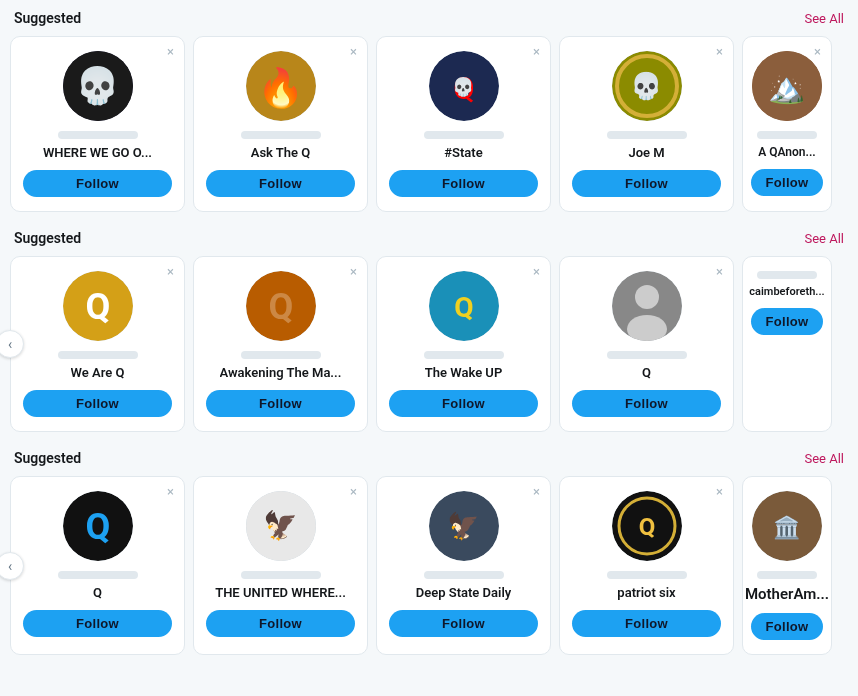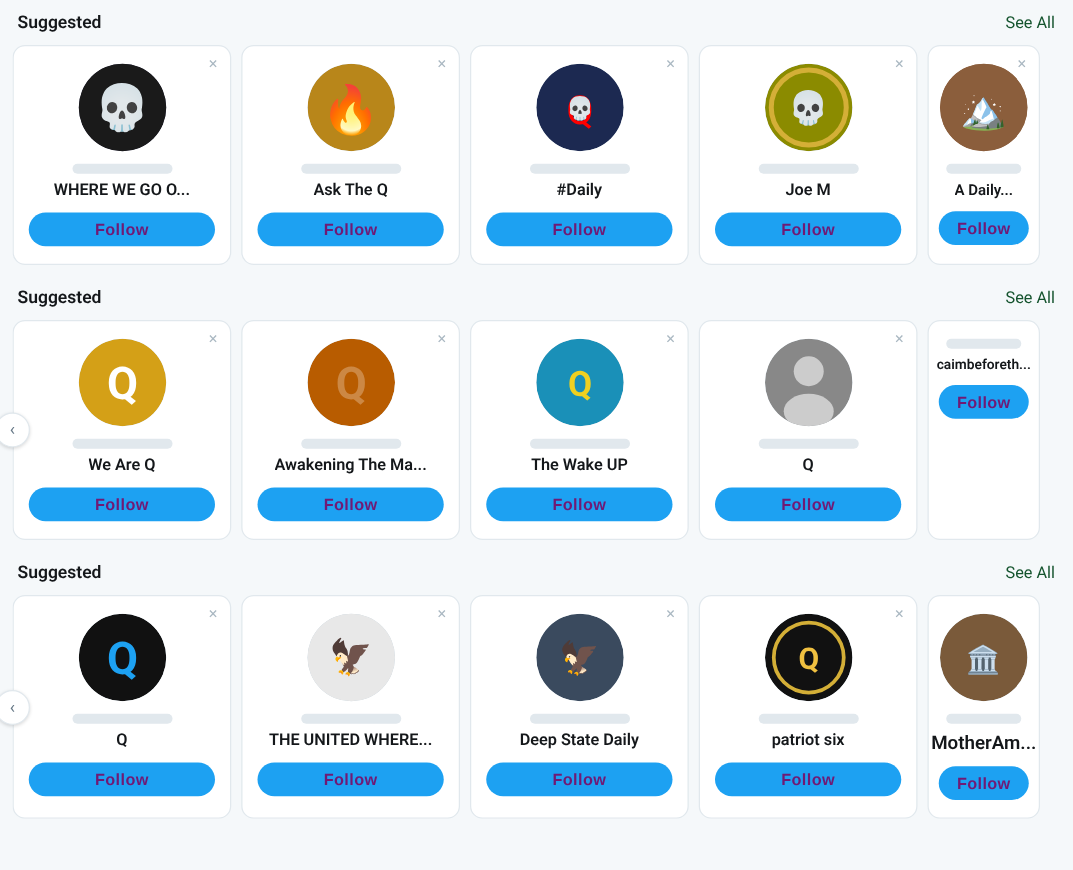"See All" .see-all { color: #14532d -> #be185d }
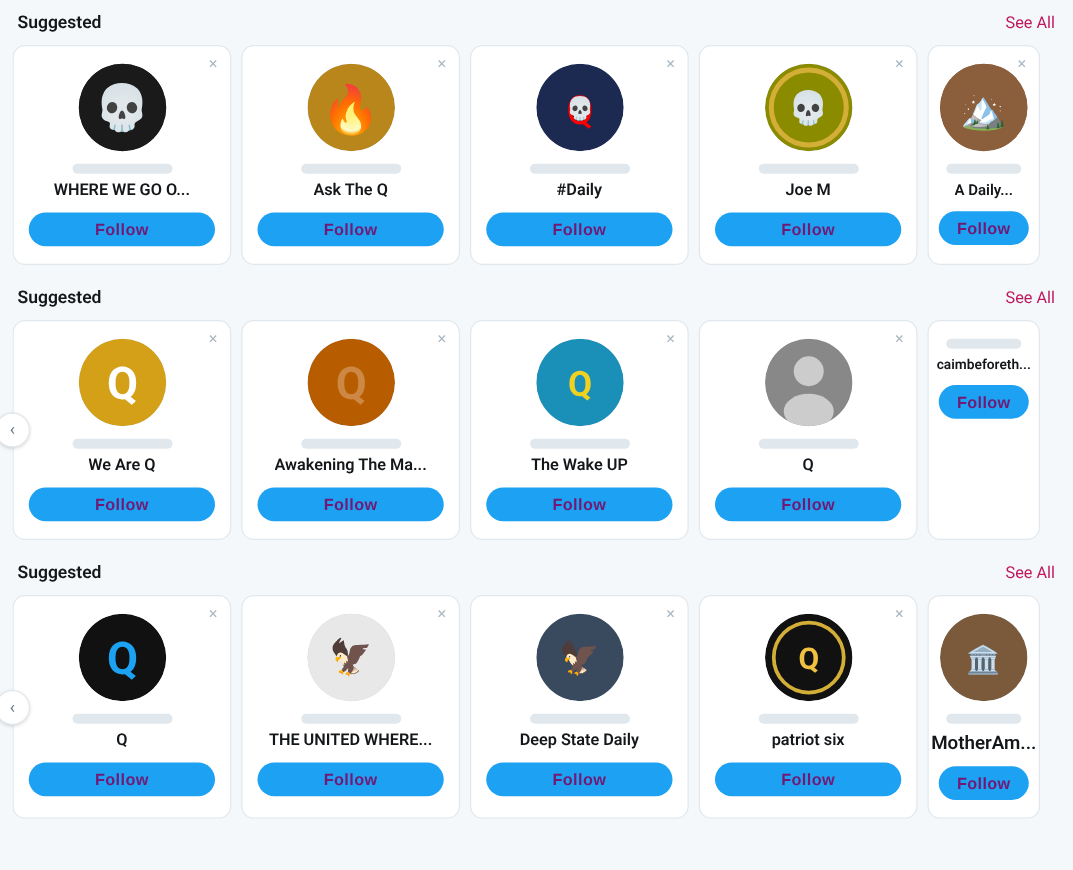"#Daily" div.card-name { text: Daily -> State }
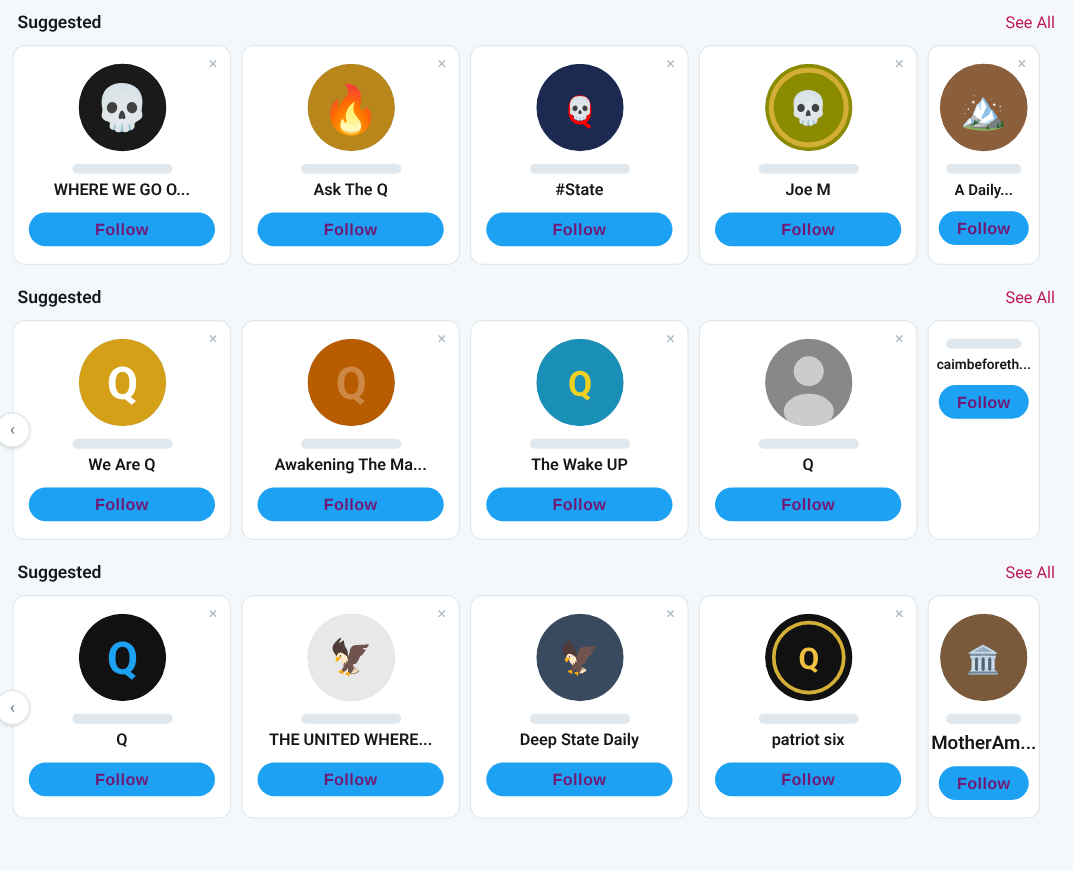"A Daily..." div.card-name { text: Daily -> QAnon }
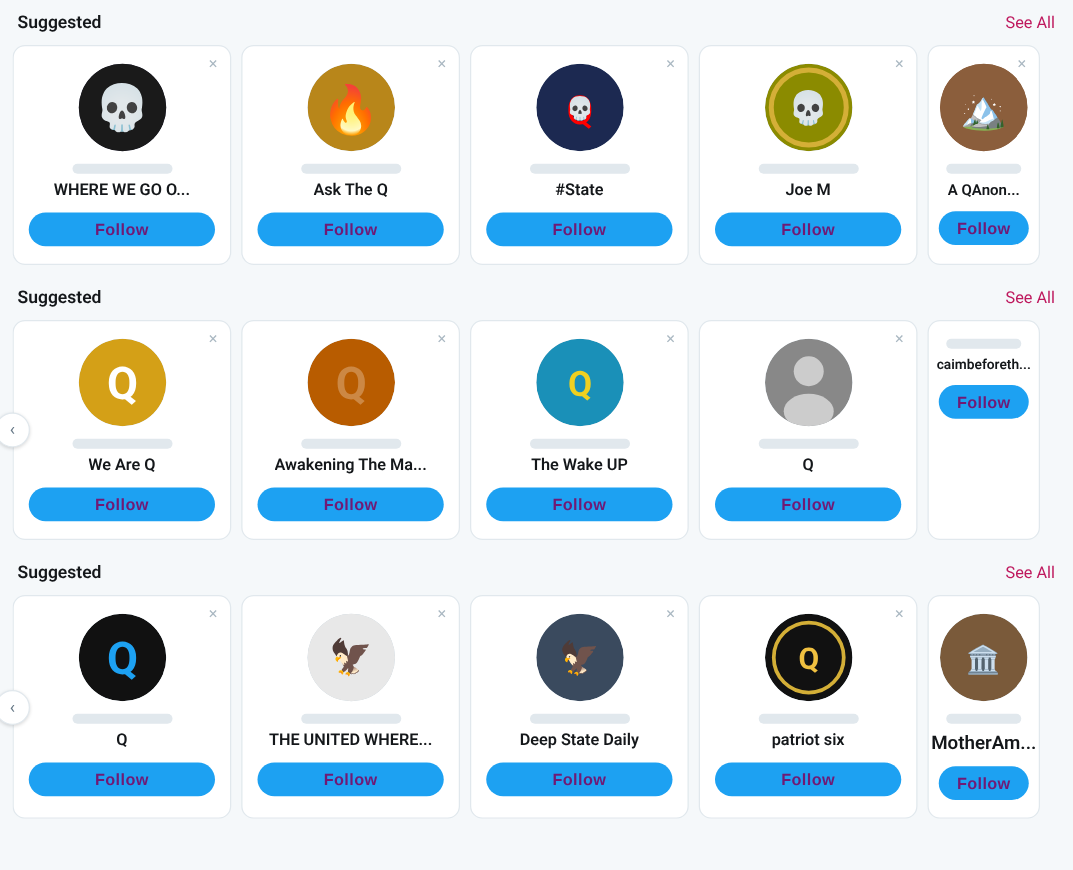"Follow" .follow-btn { color: #701a75 -> #0f172a }
